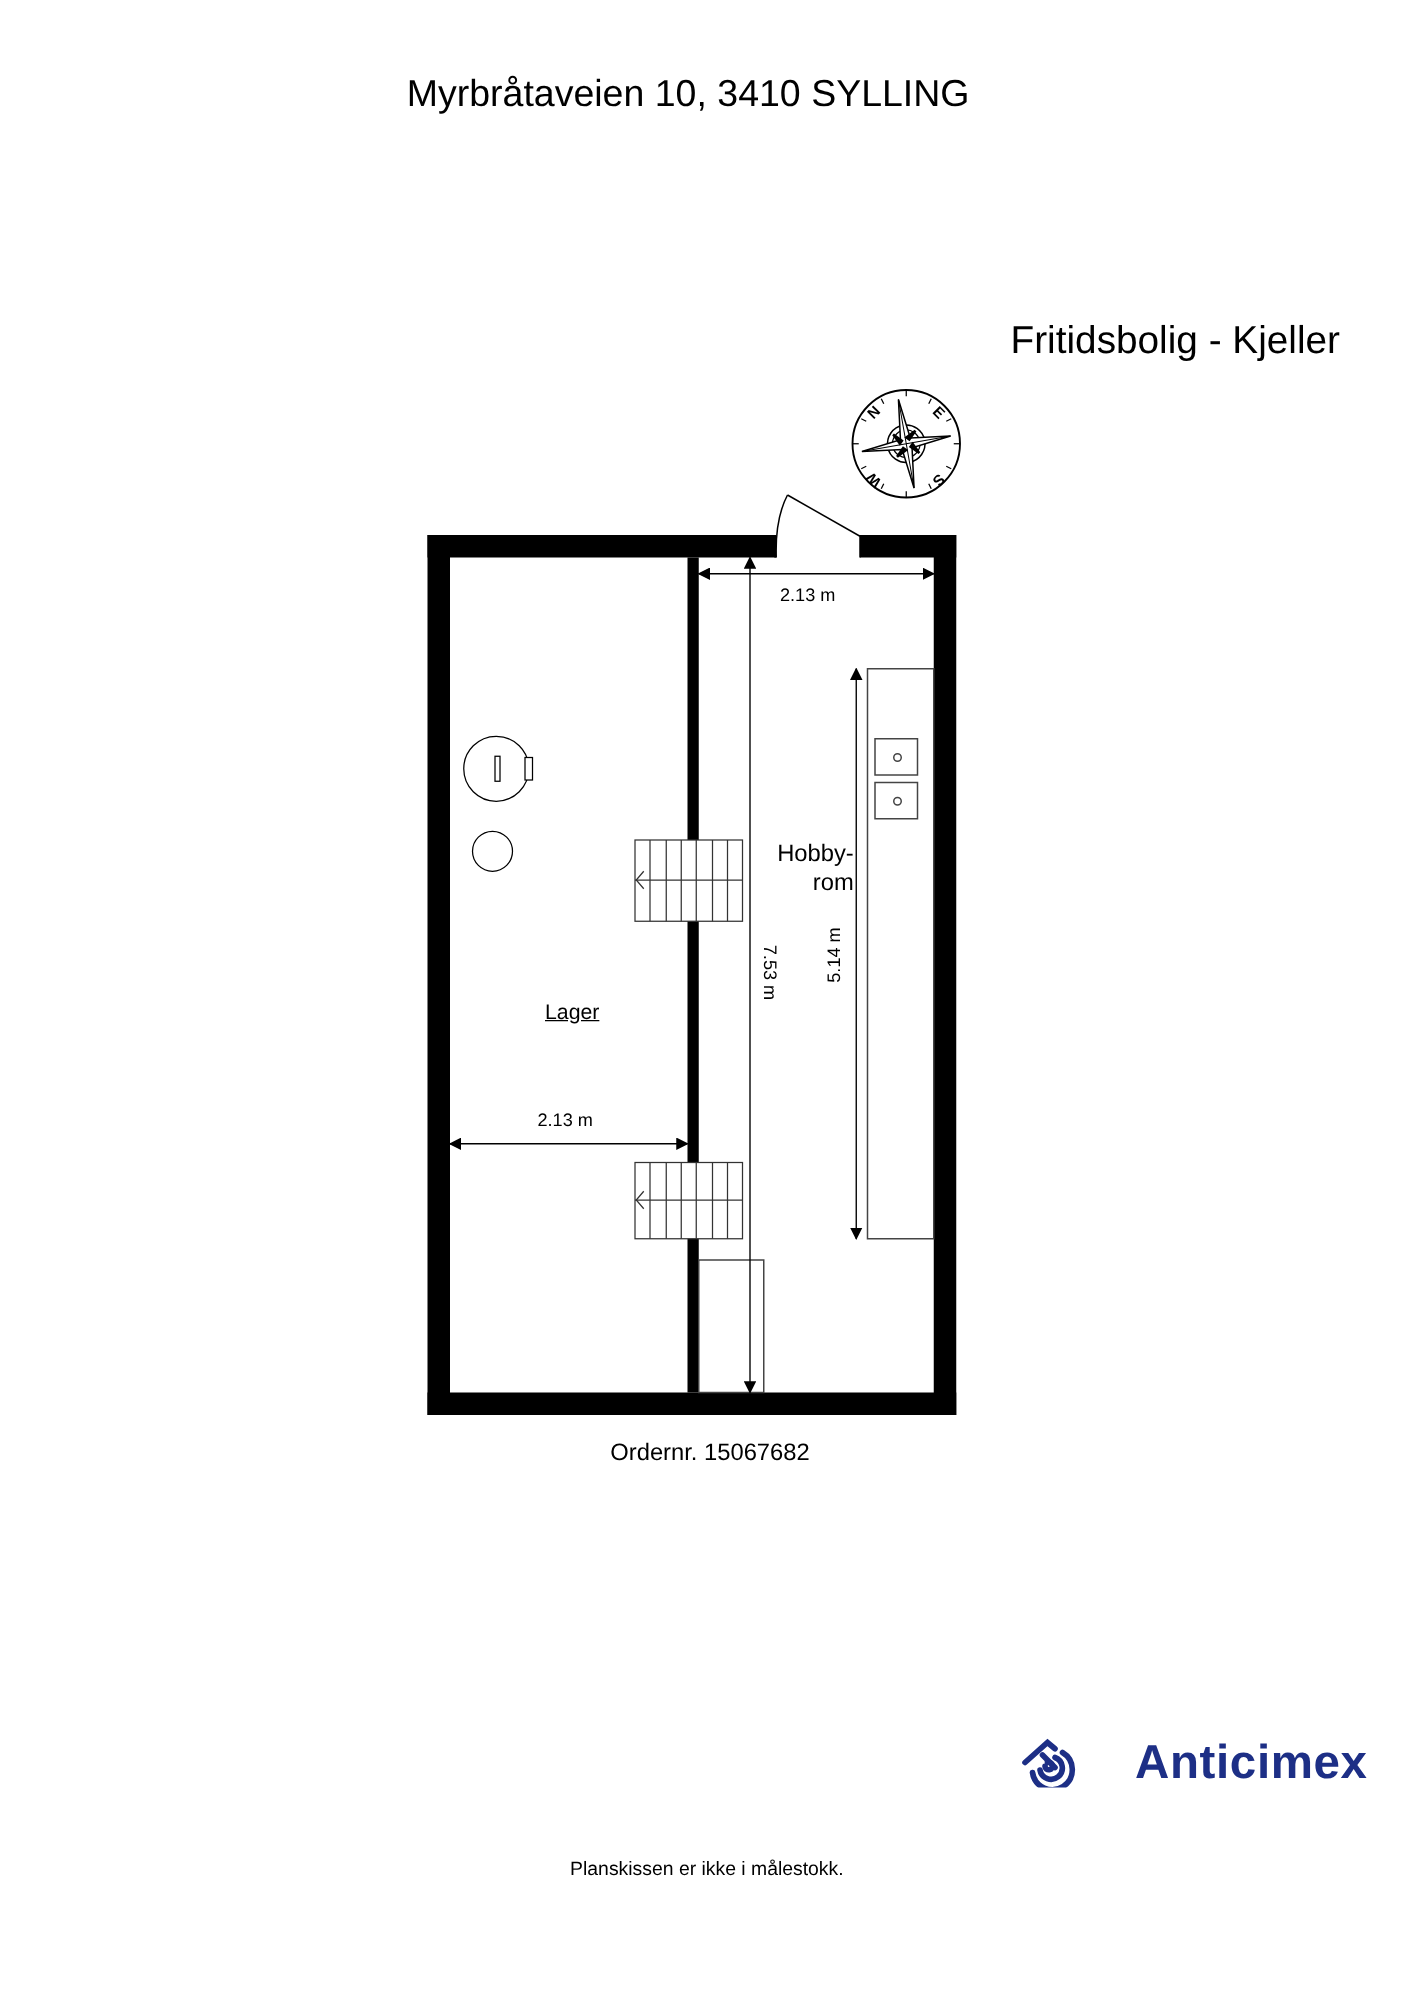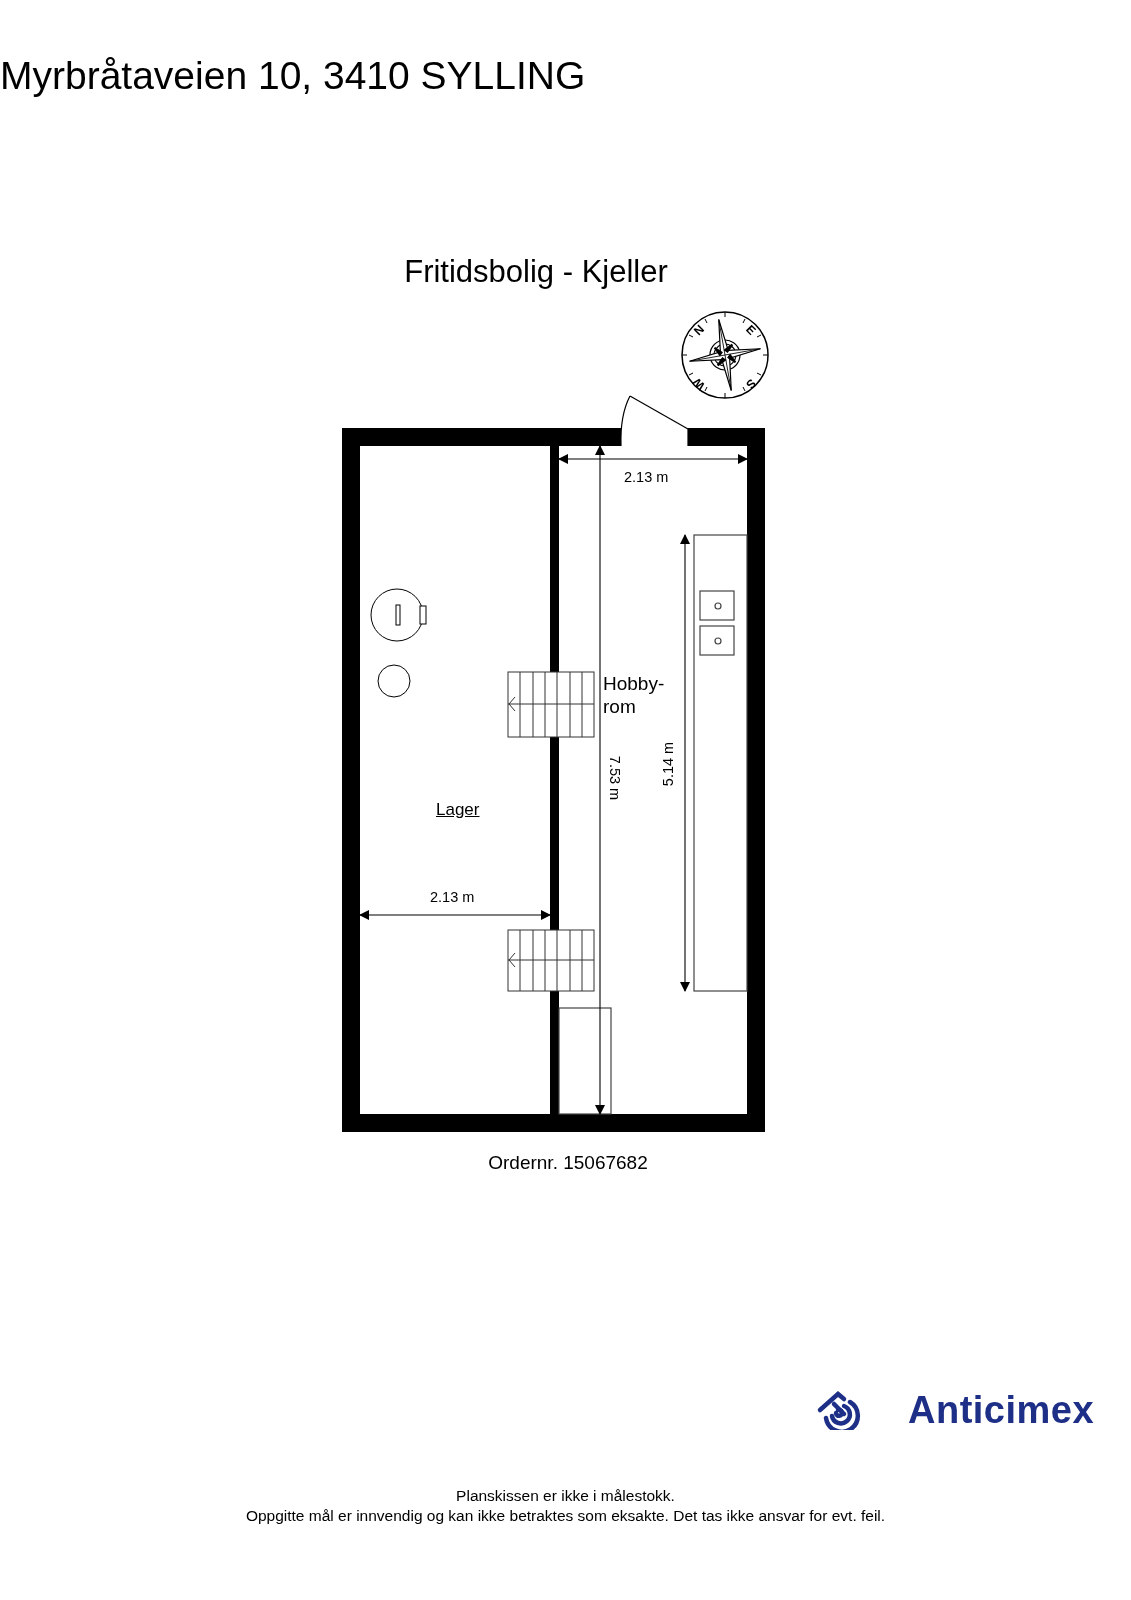"Myrbråtaveien 10, 3410 SYLLING" .title { font-size: 39px -> 30px; text-align: none -> center }
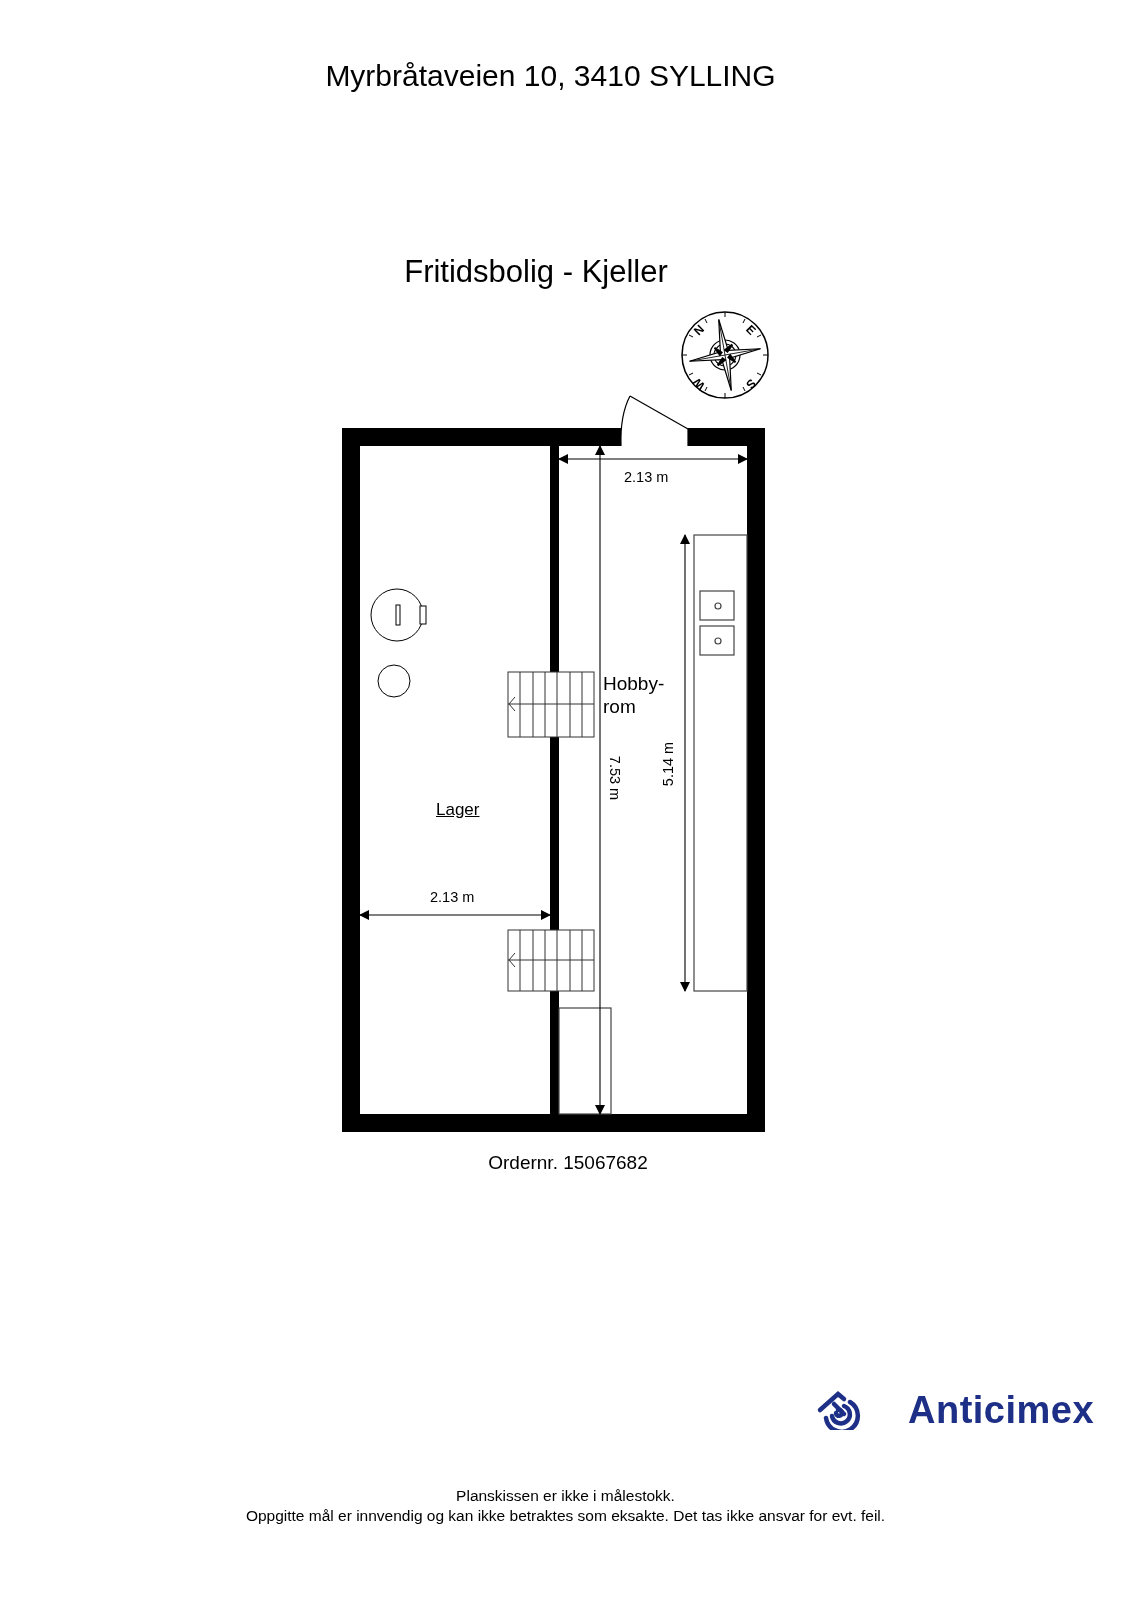"Fritidsbolig - Kjeller" .subtitle { text-align: center -> right }
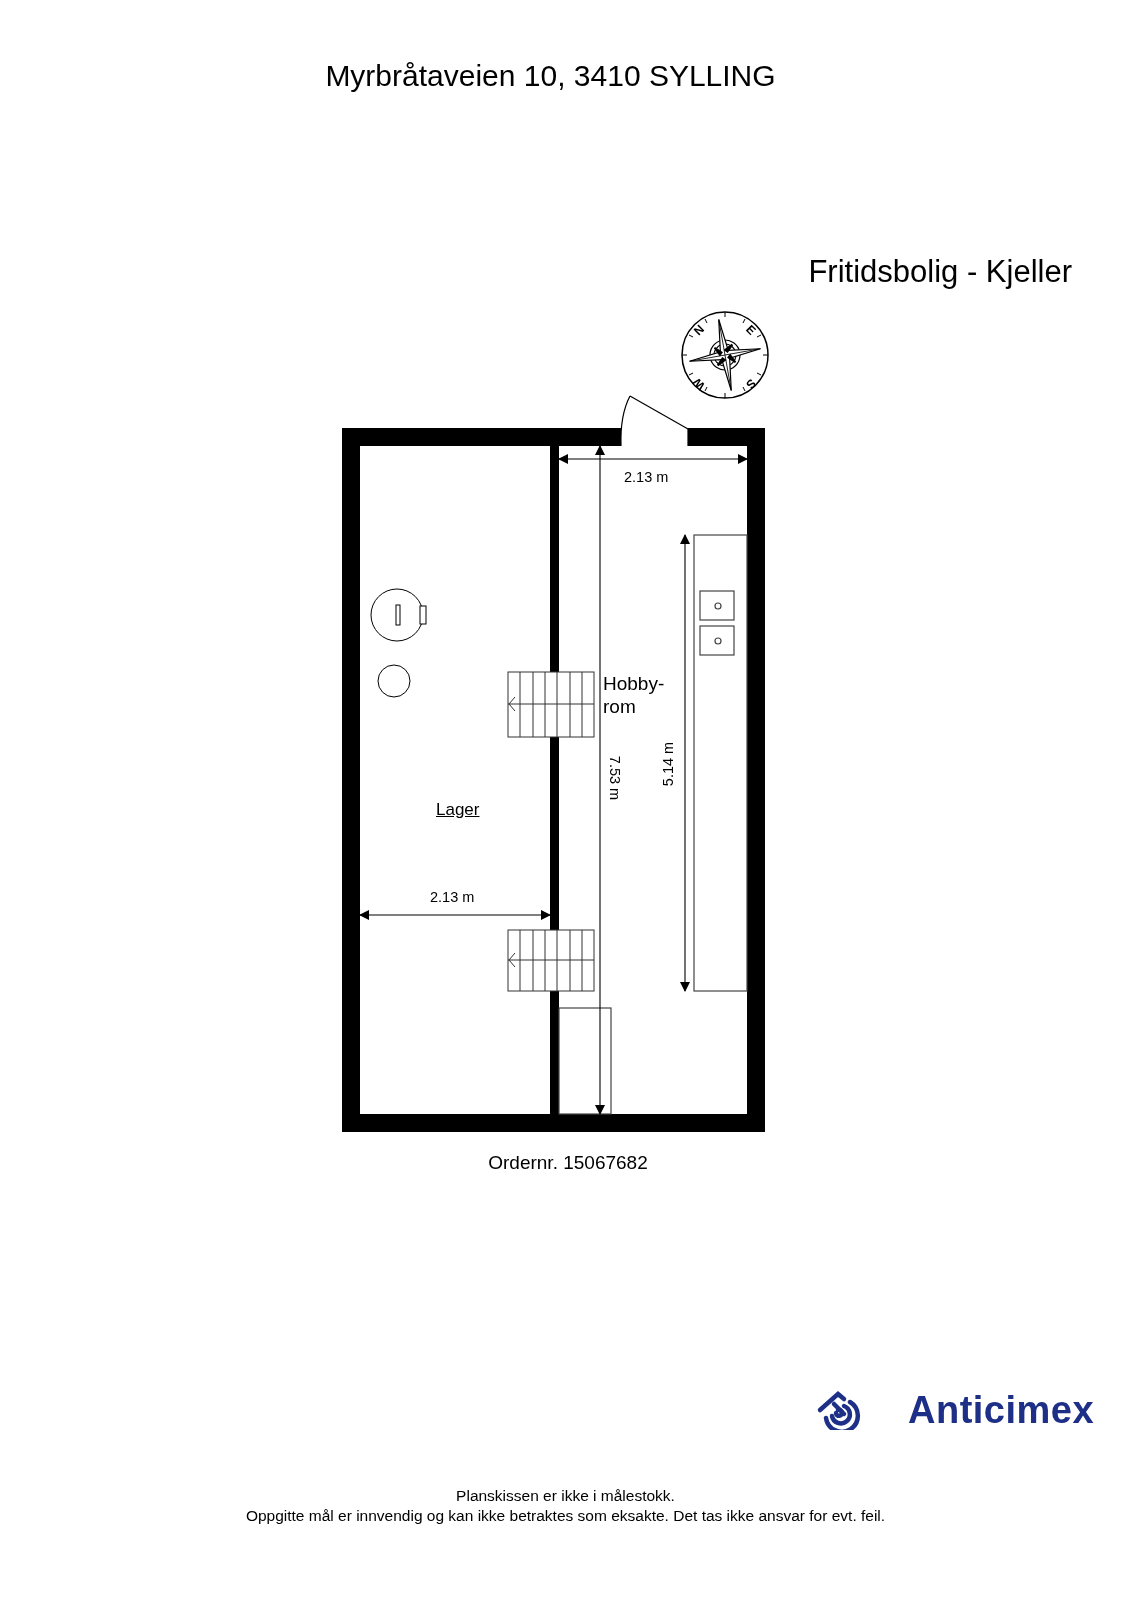"Hobby-" div { text-align: left -> right }
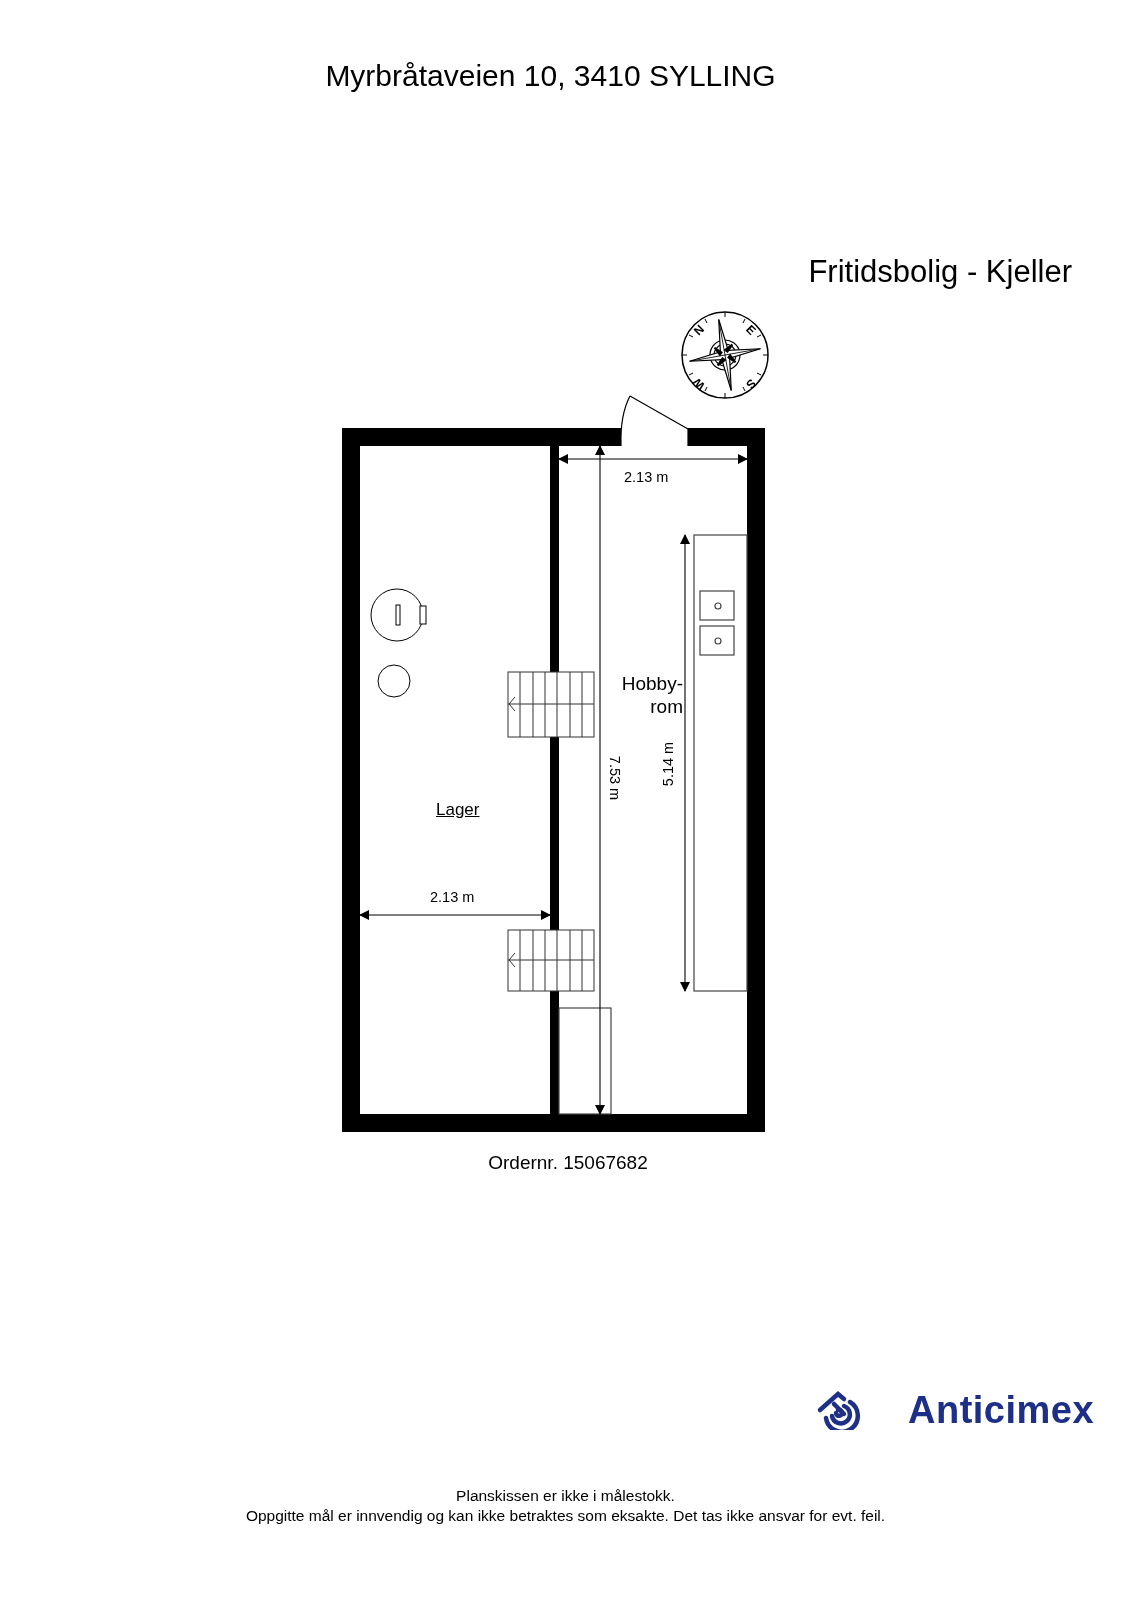"Oppgitte mål er innvendig og" div { html: <div>Oppgitte mål er innvendig og kan ikke betraktes som eksakte. Det tas ikke ansvar for evt. feil.</div> -> none }
